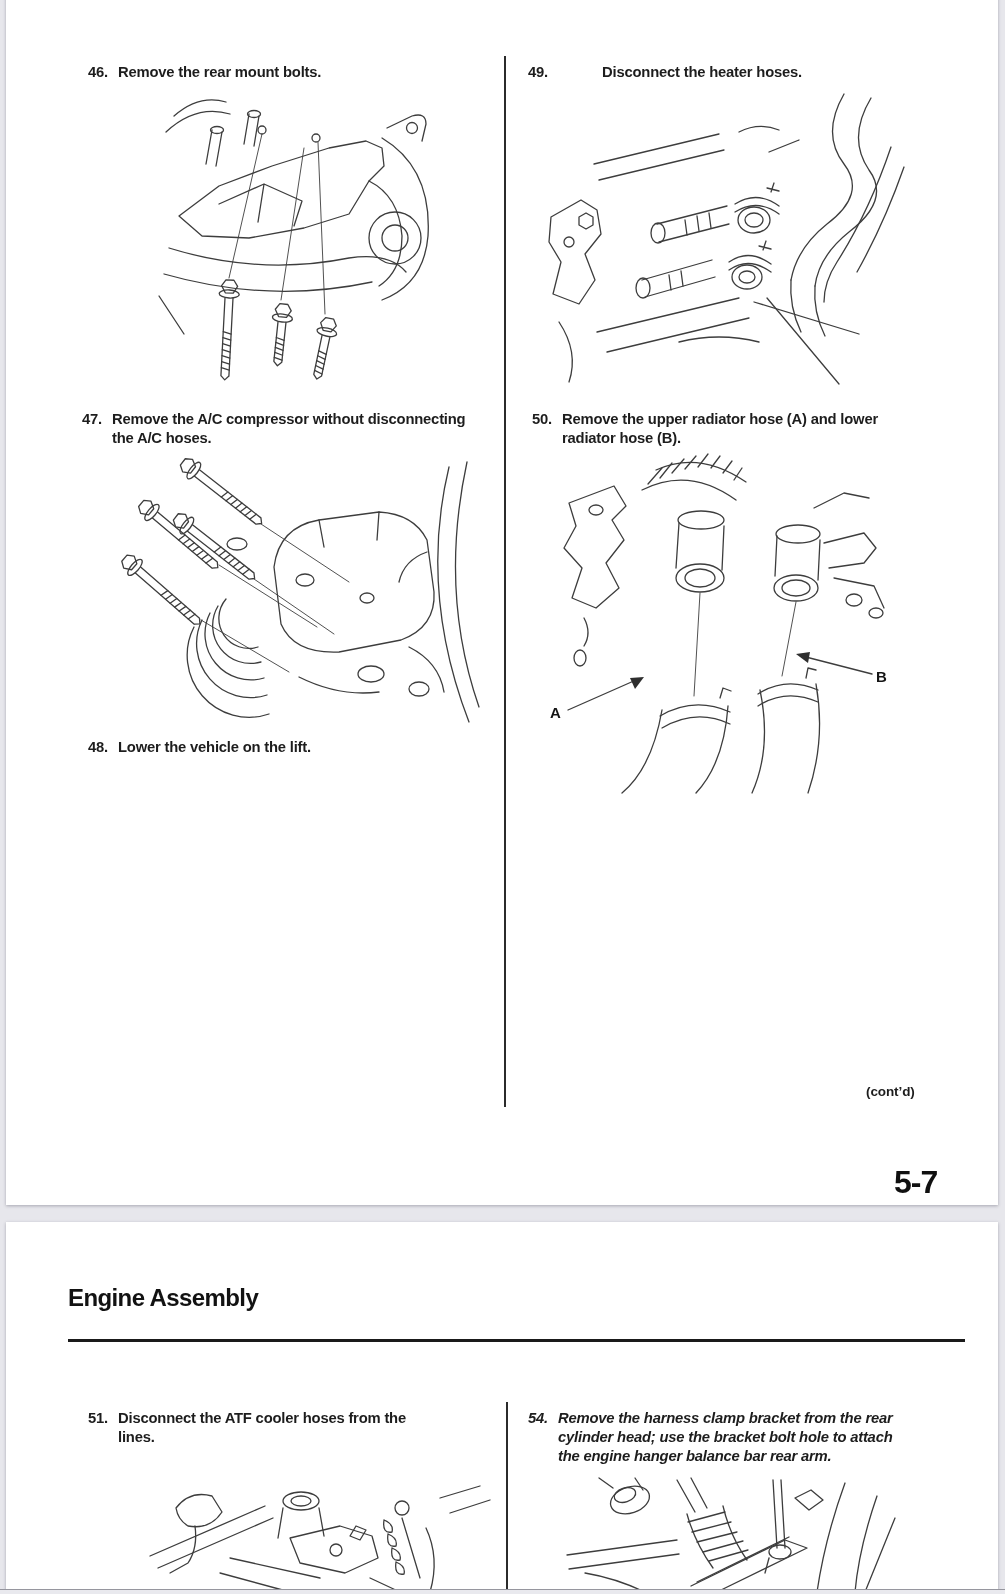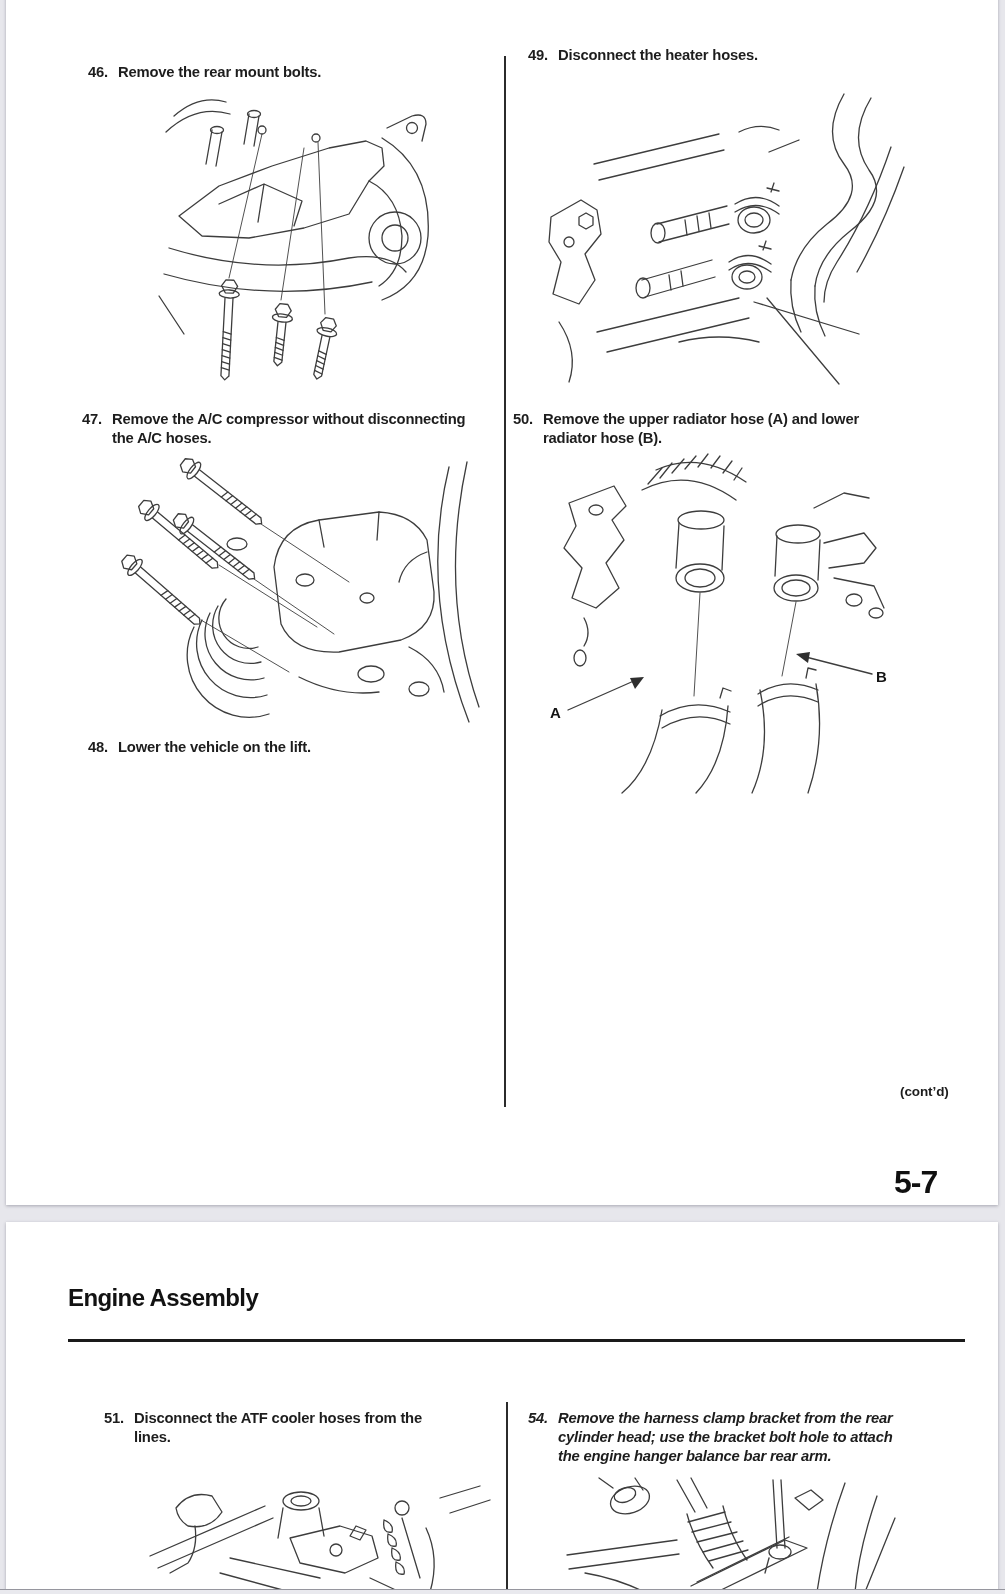"49." div.step { gap: none -> 44px; top: 56px -> 73px }
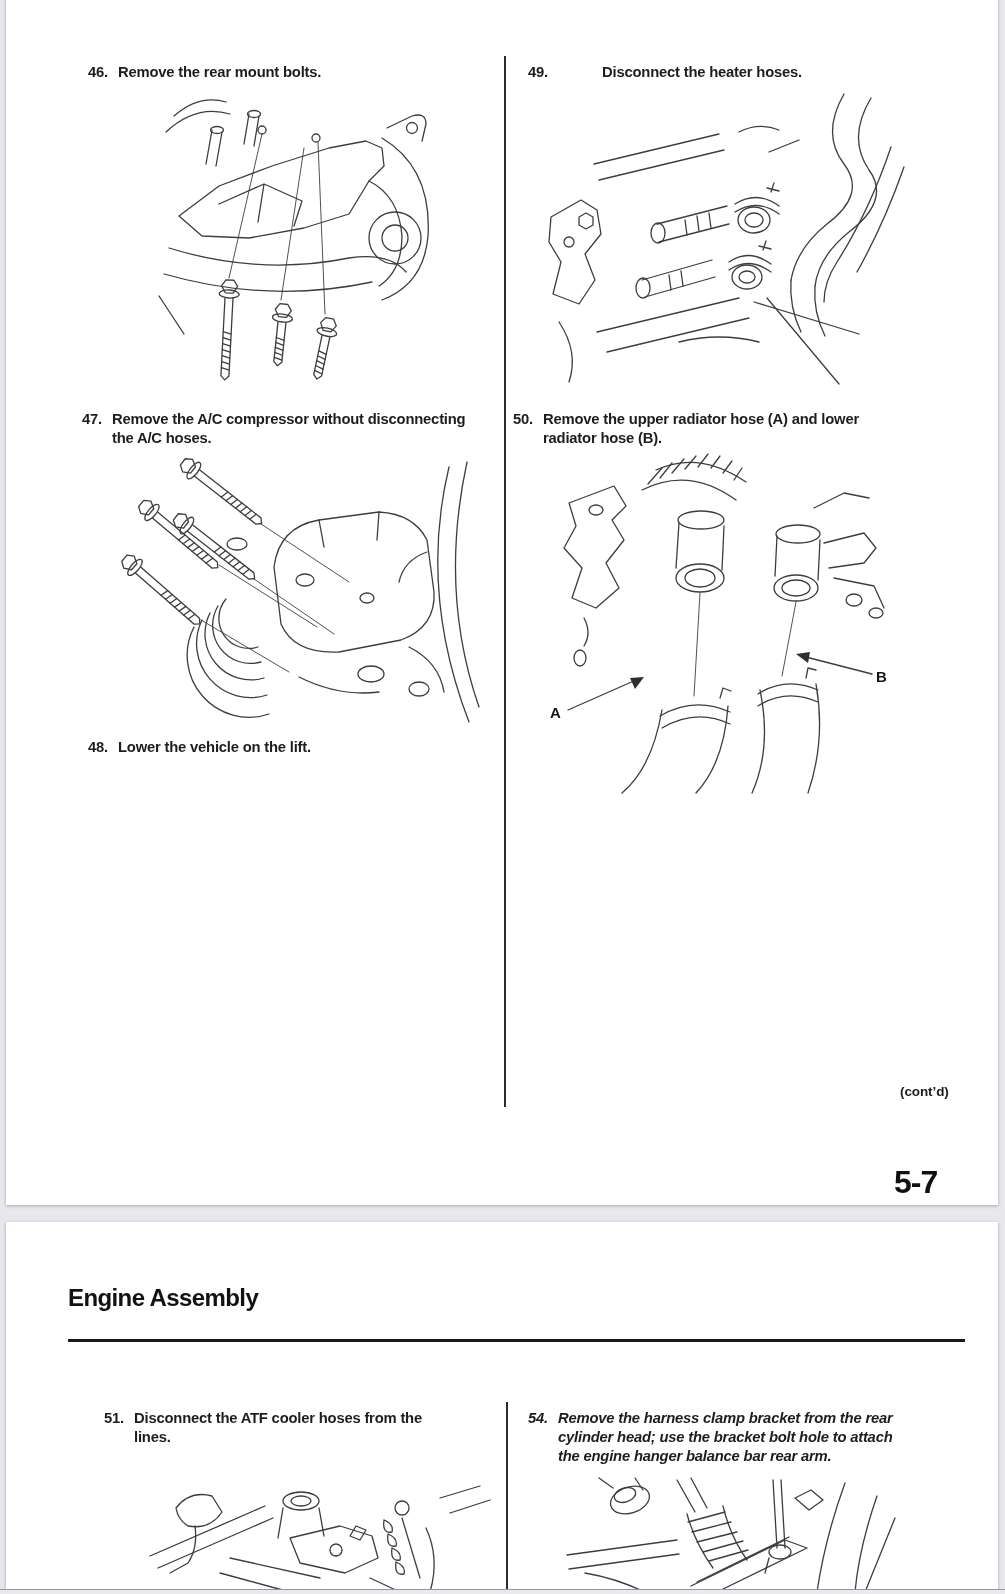"50." div.step { left: 507px -> 526px }
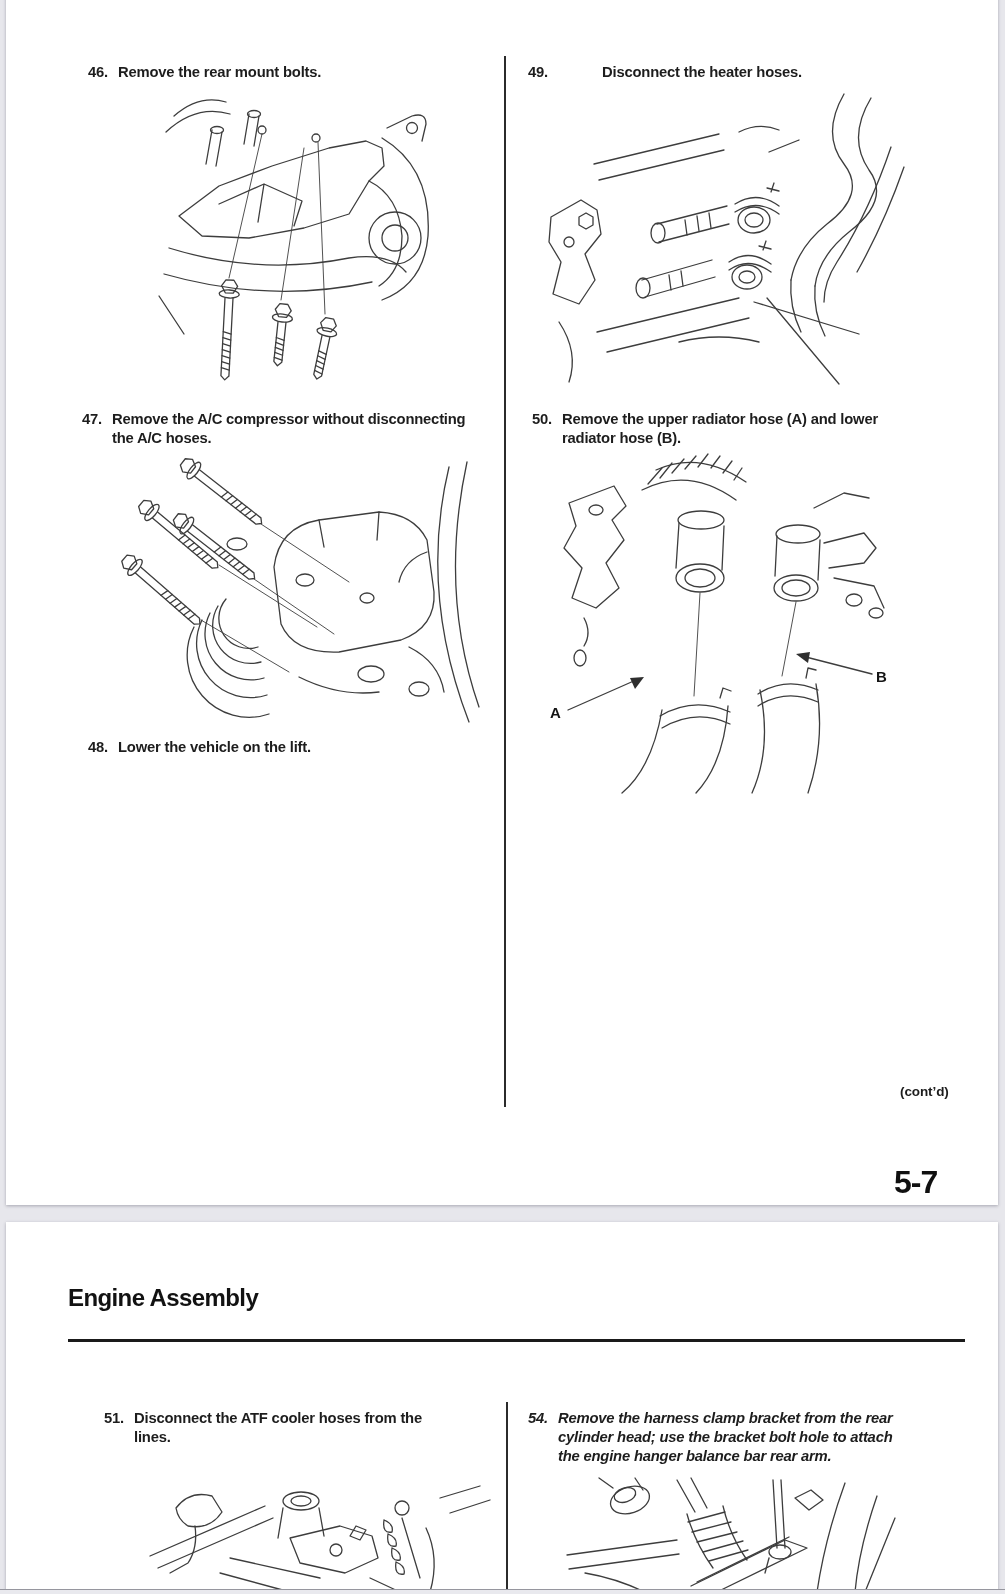"(cont’d)" div.contd { margin-left: 34px -> none }
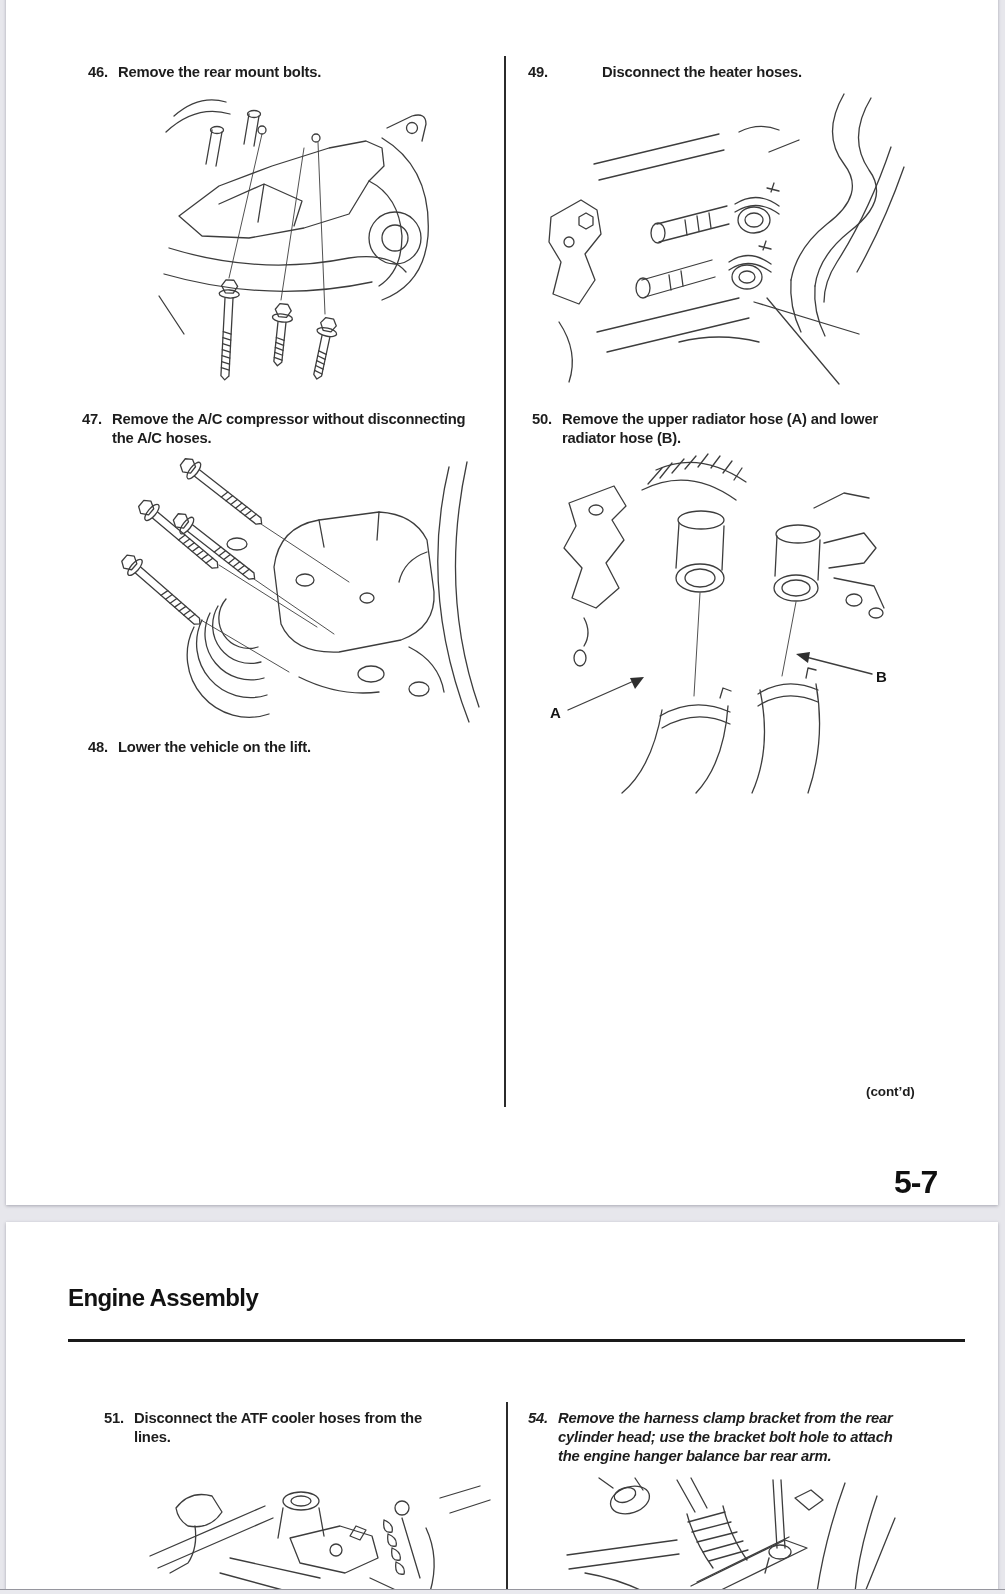"51." div.step { margin-left: 16px -> none }
